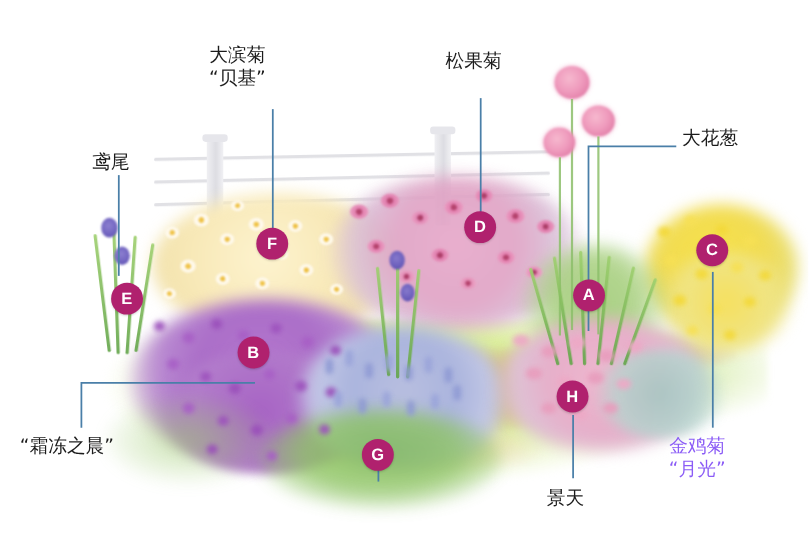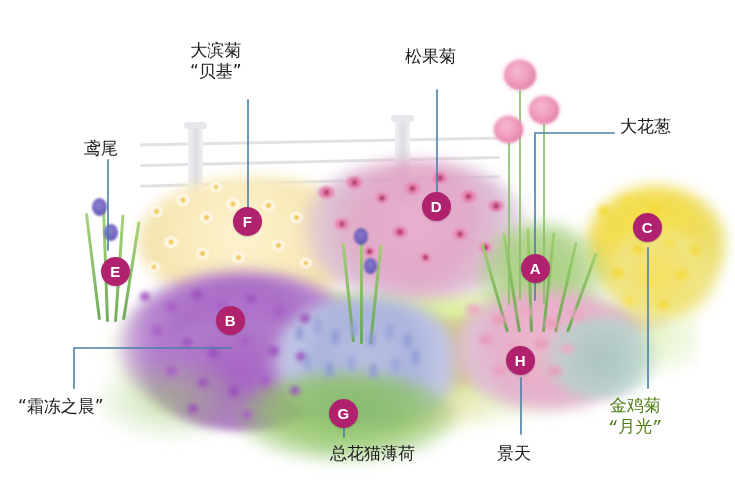"金鸡菊" div.lbl { color: #4d7c0f -> #8b5cf6; font-family: Liberation Mono, monospace -> none }
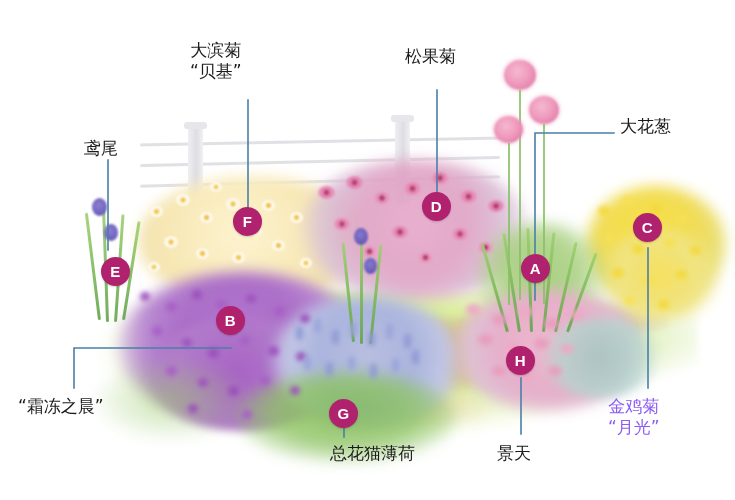"总花猫薄荷" span { html: <span>总花猫薄荷</span> -> none }
